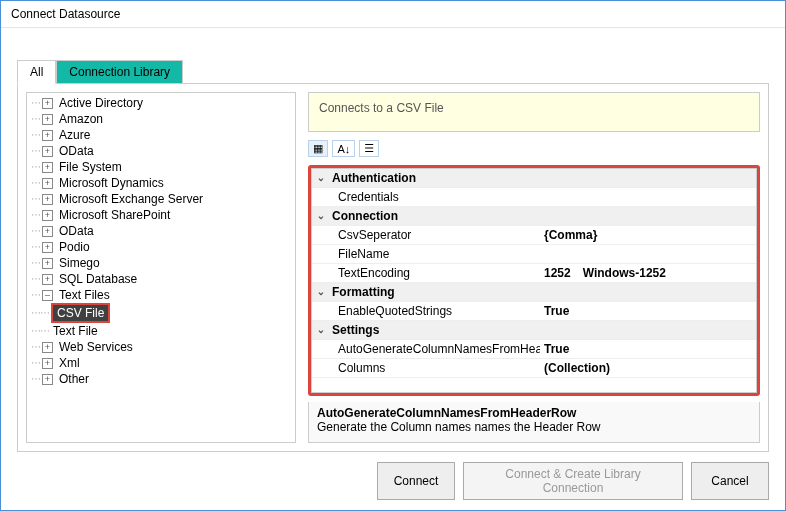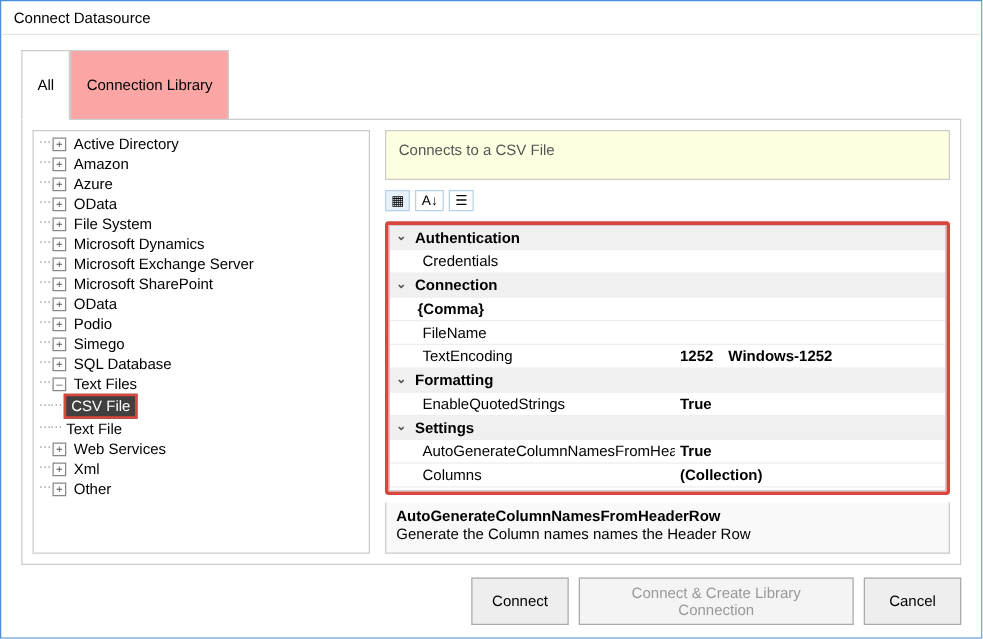"Connect Datasource" .window { gap: none -> 20px }
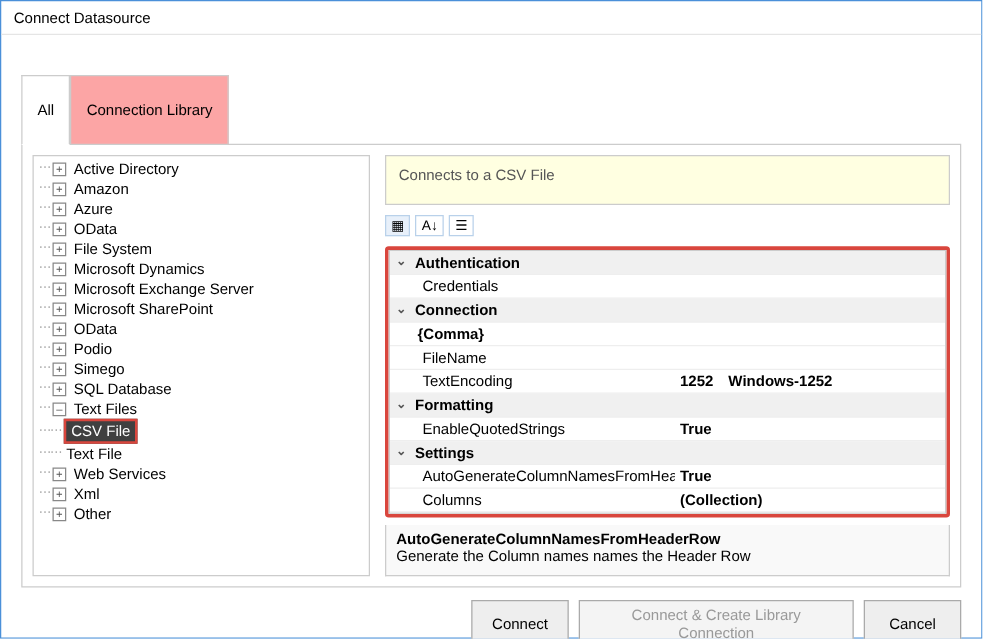"All" .tab { padding: 20px 12px -> 4px 12px }
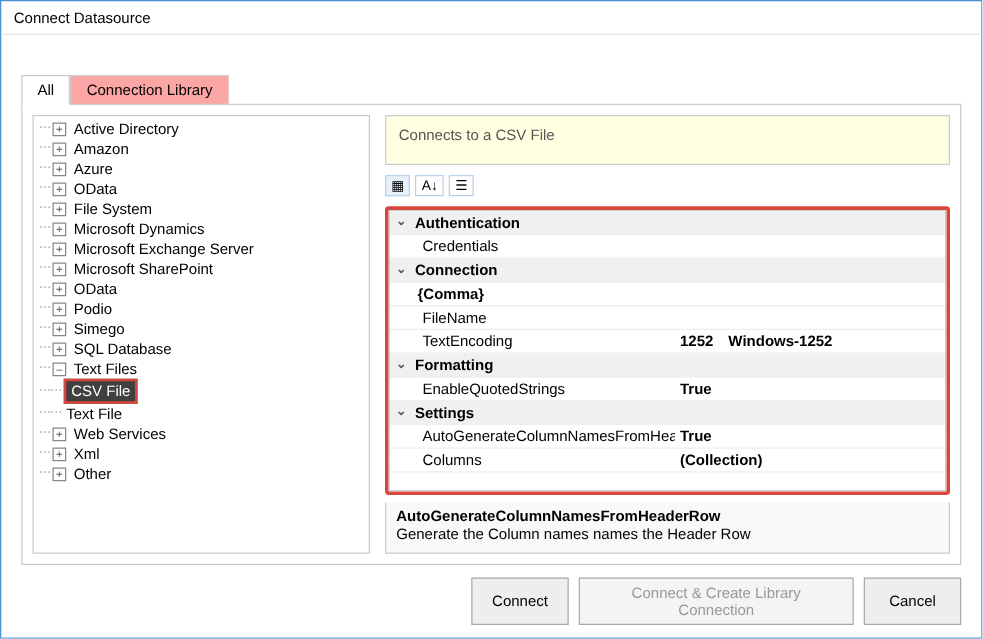"Connection Library" .tab:not(.active) { background: #fca5a5 -> #14b8a6 }
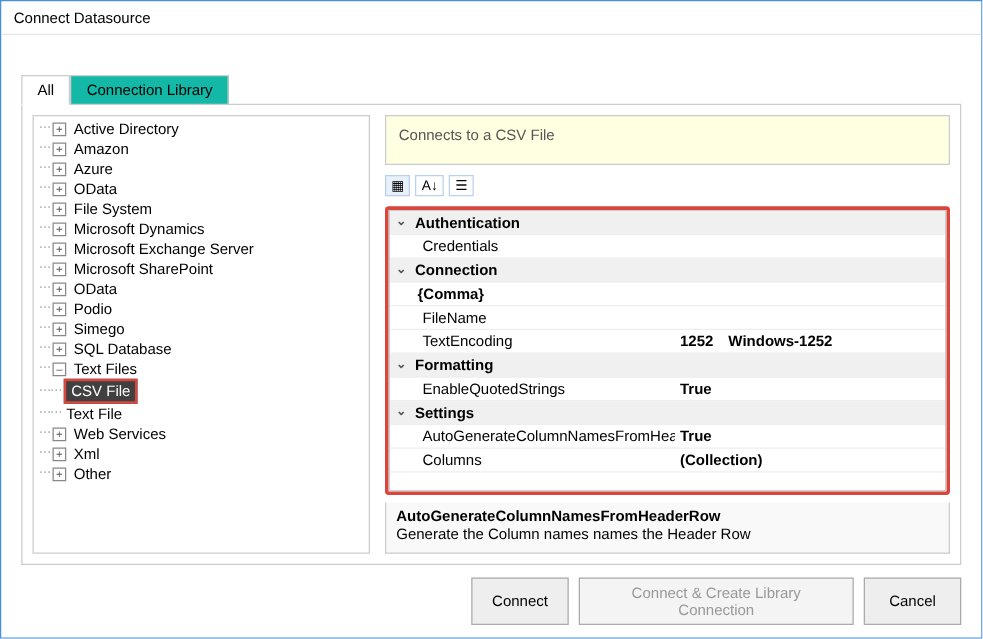"CsvSeperator" span.k { html: none -> <span>CsvSeperator</span> }
